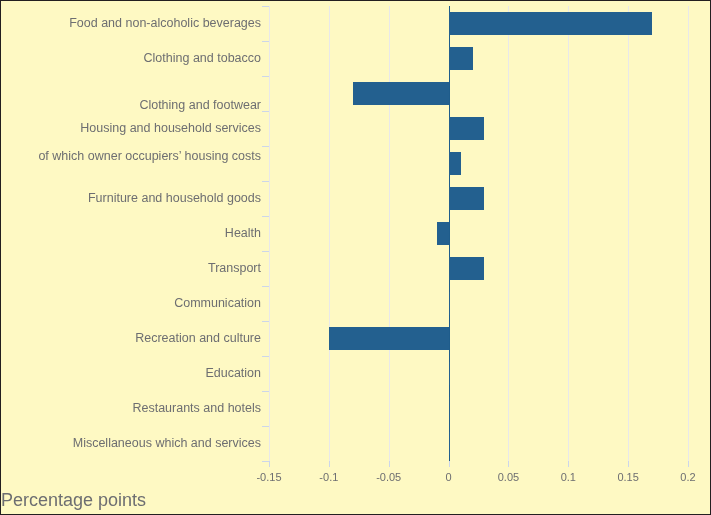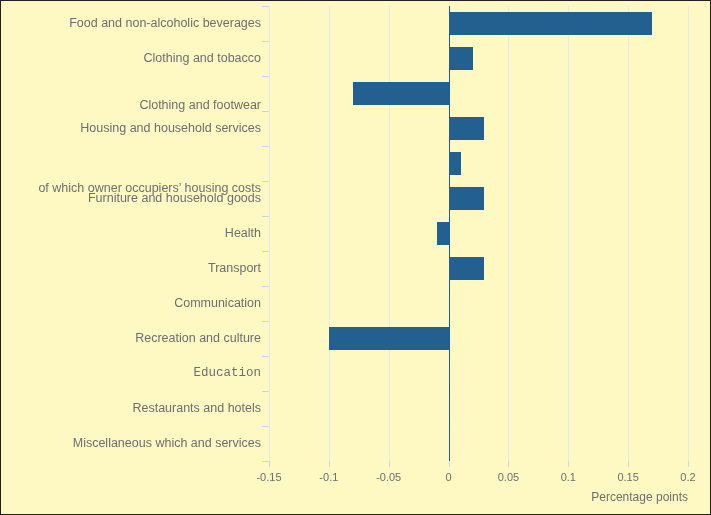"of which owner occupiers’ housing" div.cat-wrap { margin-top: 32px -> none }
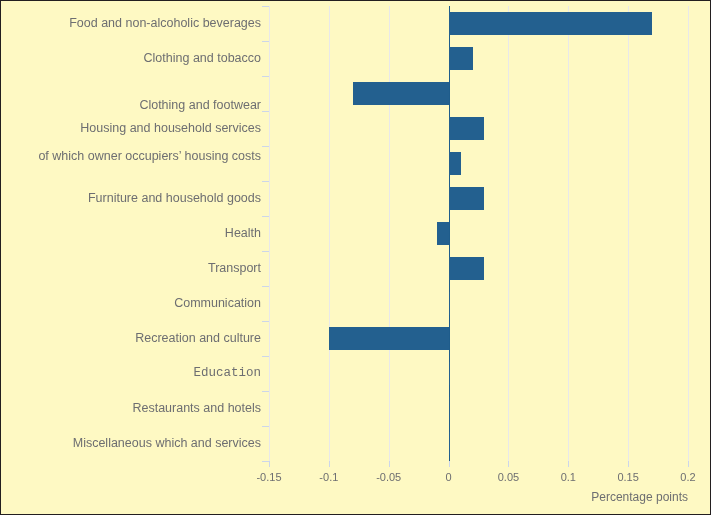"Education" div.cat-wrap { font-family: Liberation Mono, monospace -> none }
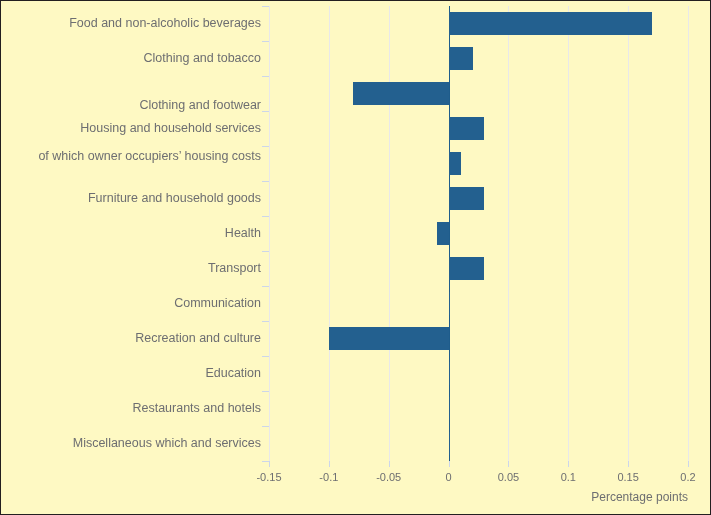"Percentage points" #axis-title { font-size: 12px -> 18px; text-align: right -> none }
